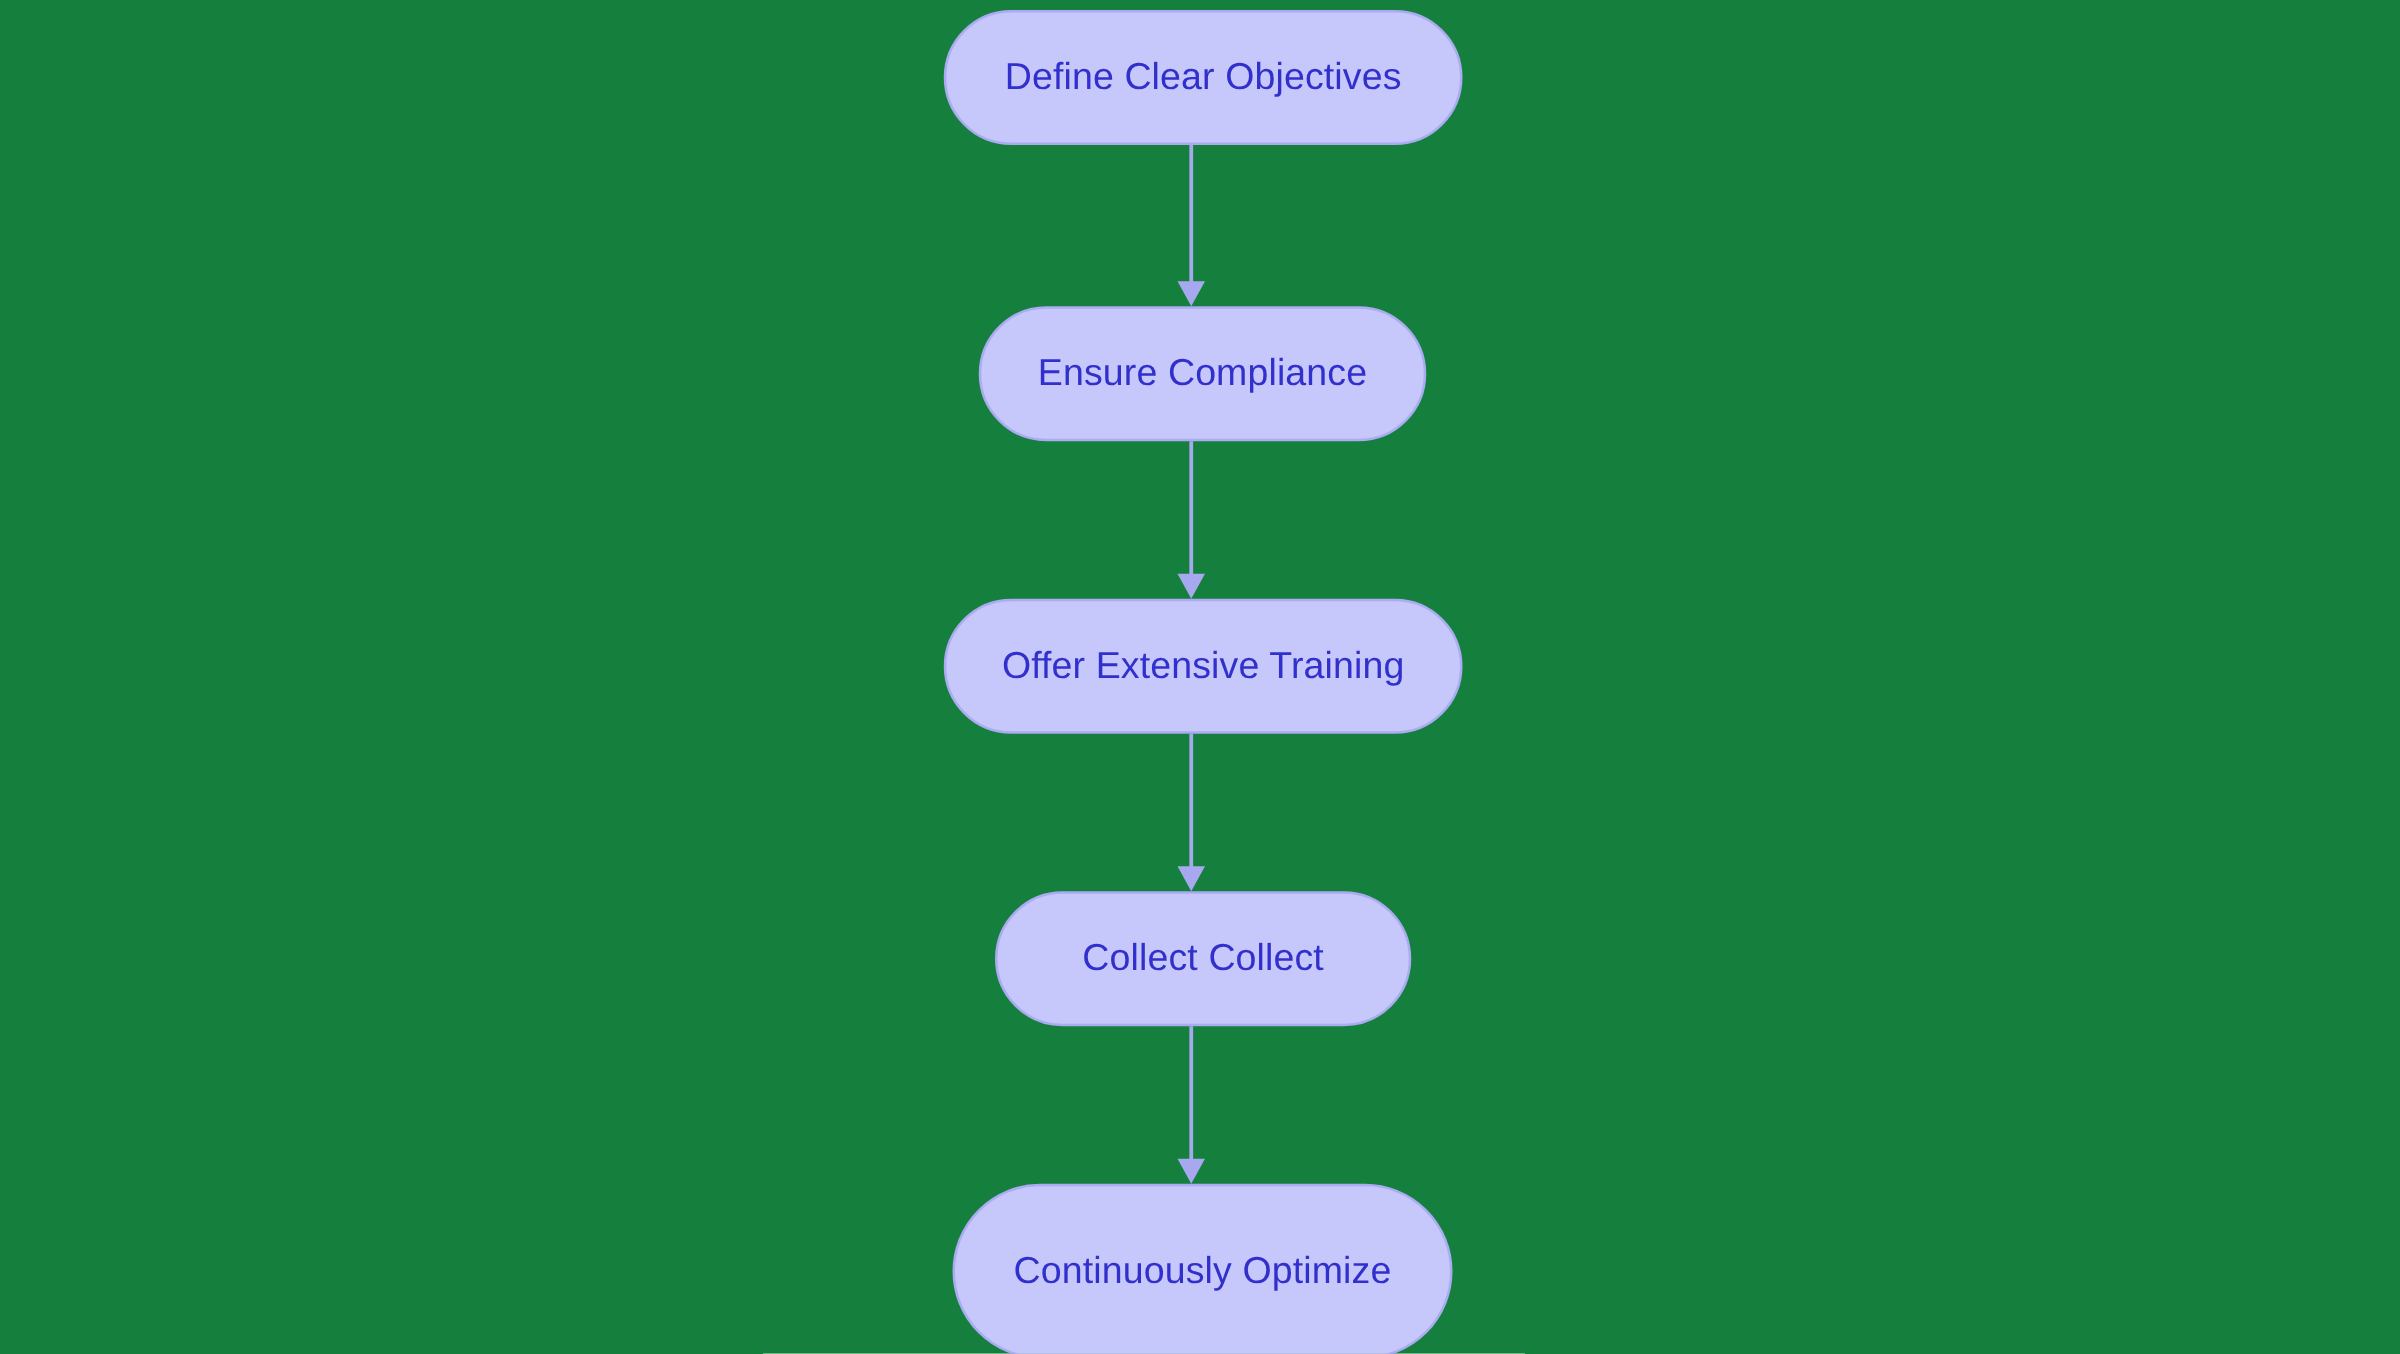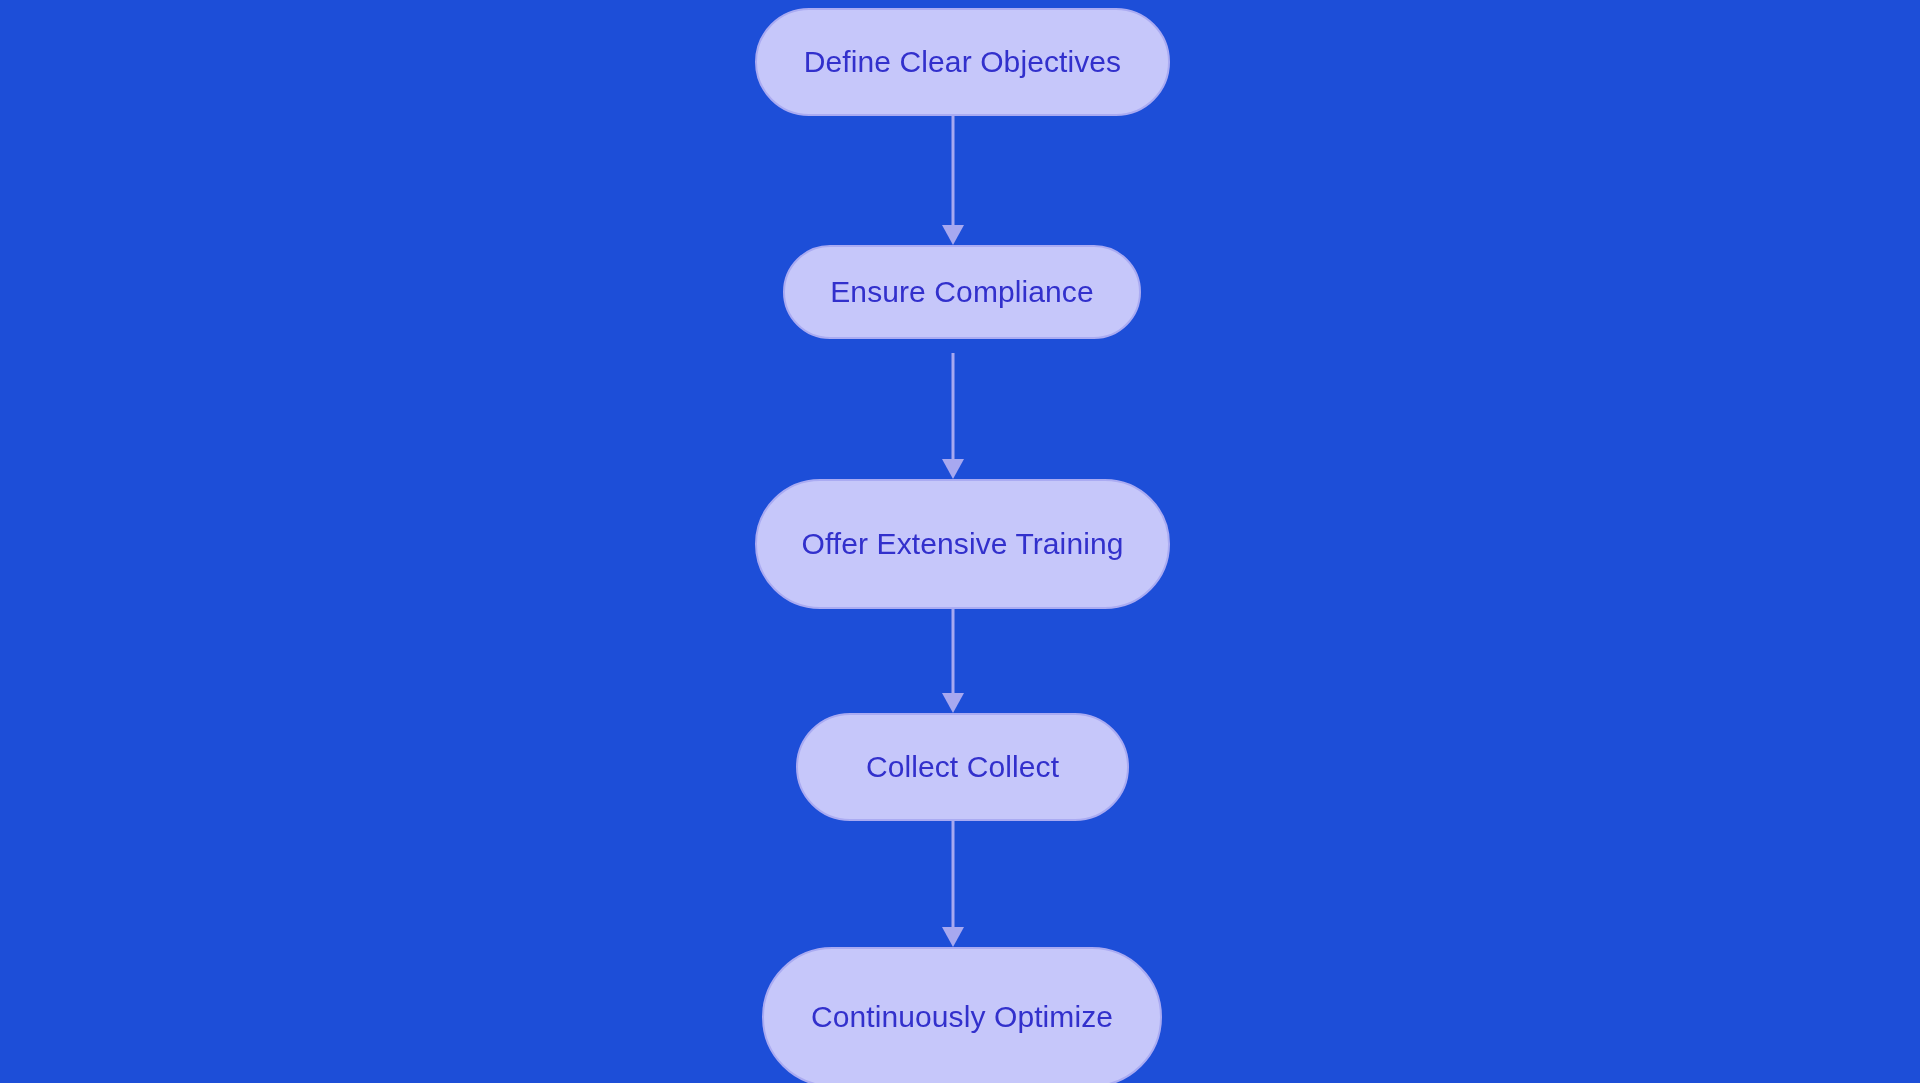"Define Clear Objectives" div { background: #1d4ed8 -> #15803d }
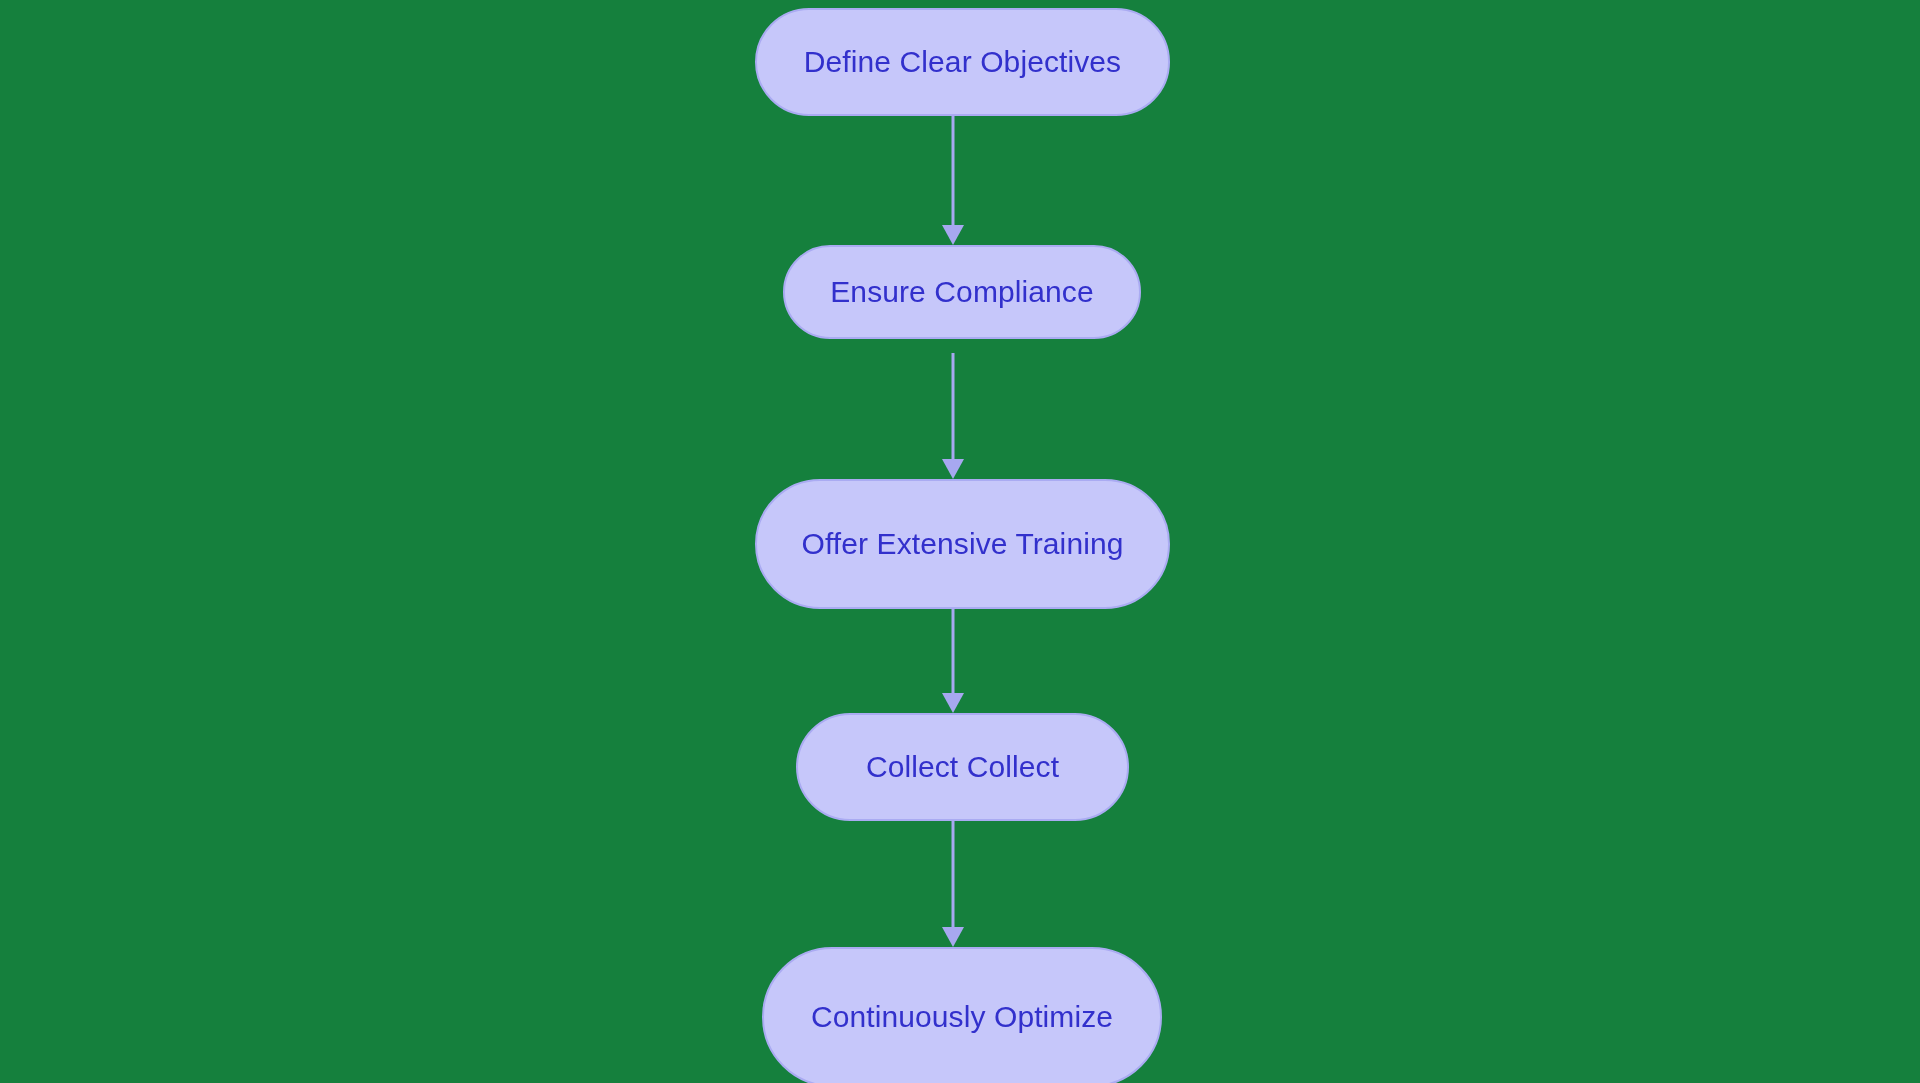"Ensure Compliance" div.node { height: 94px -> 108px }
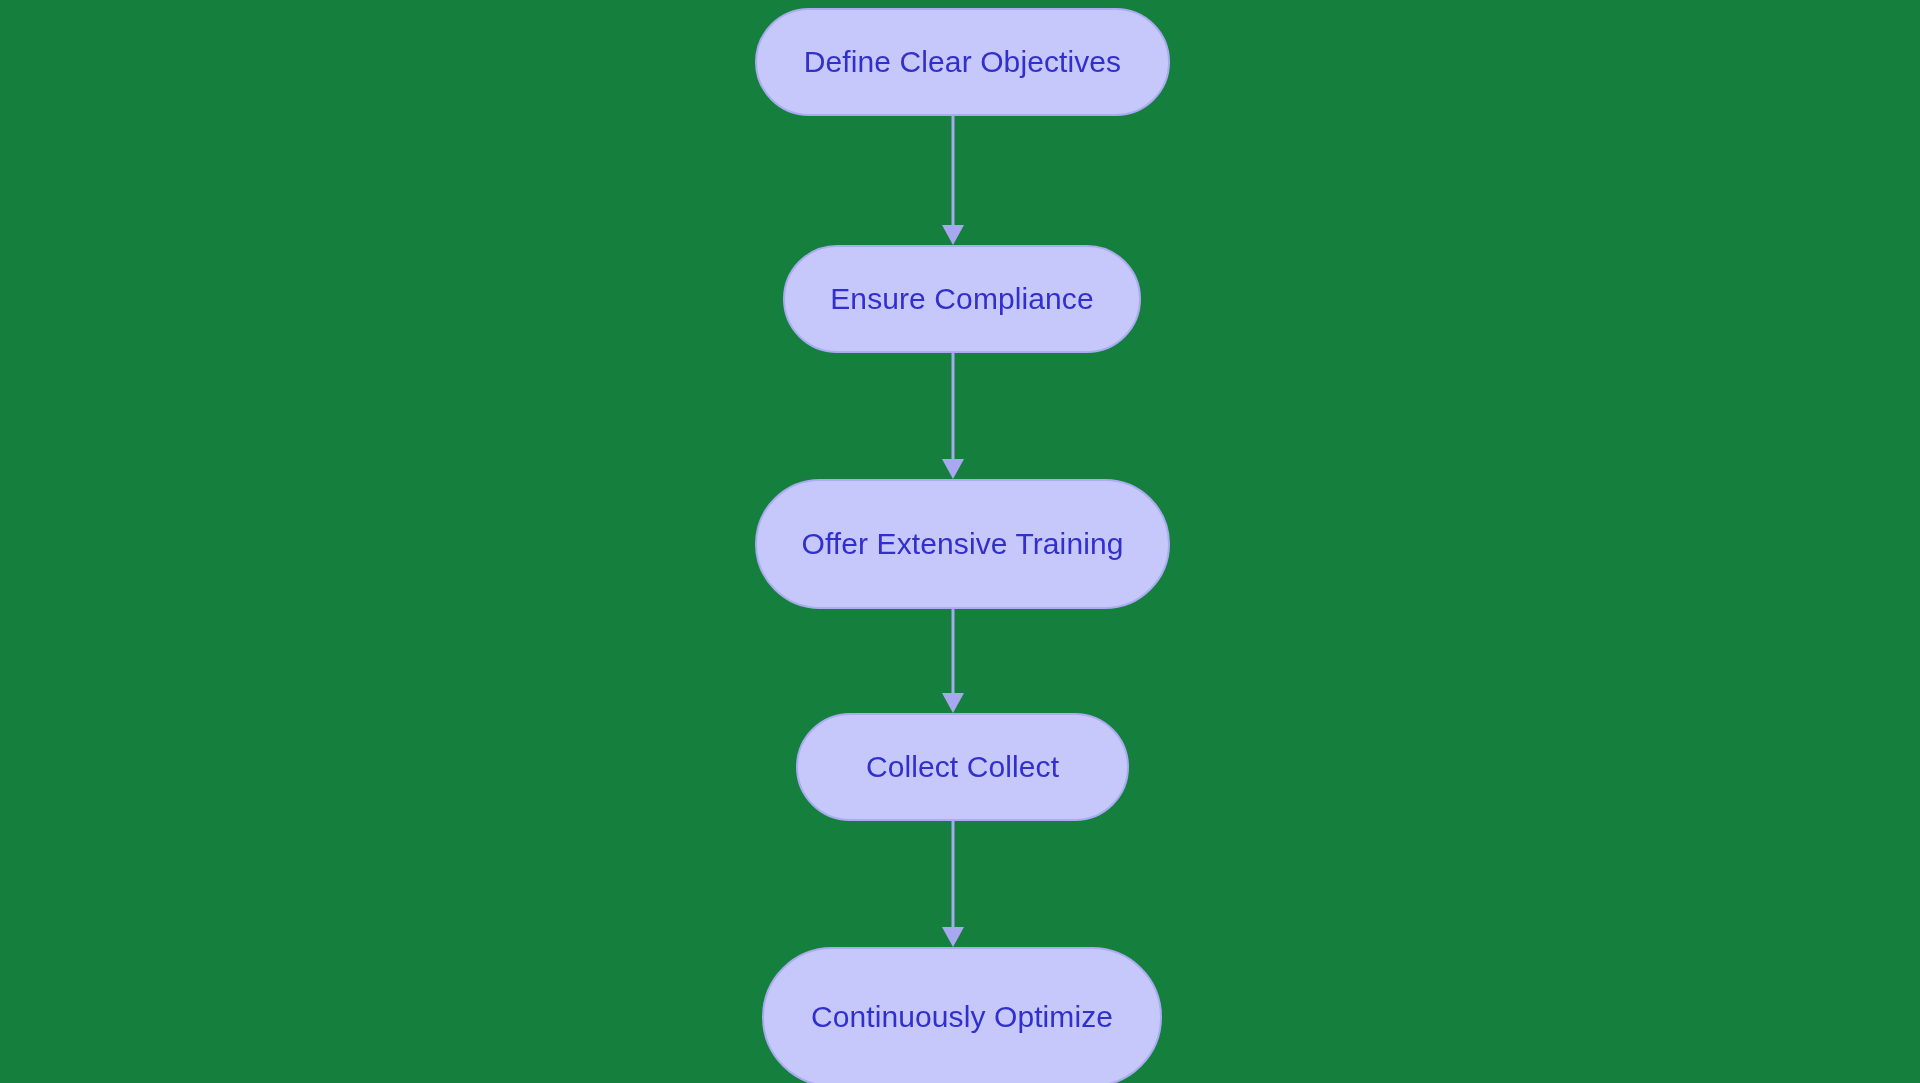"Offer Extensive Training" div.node { height: 130px -> 108px }
